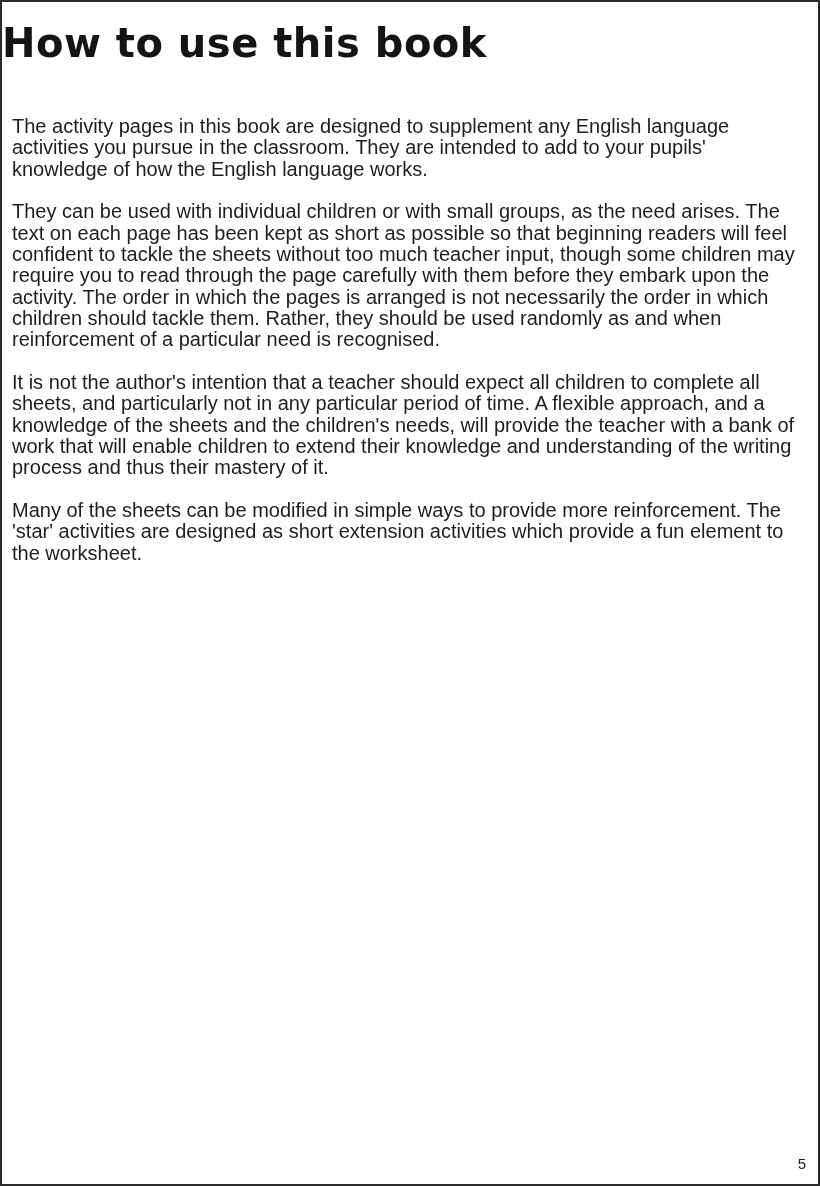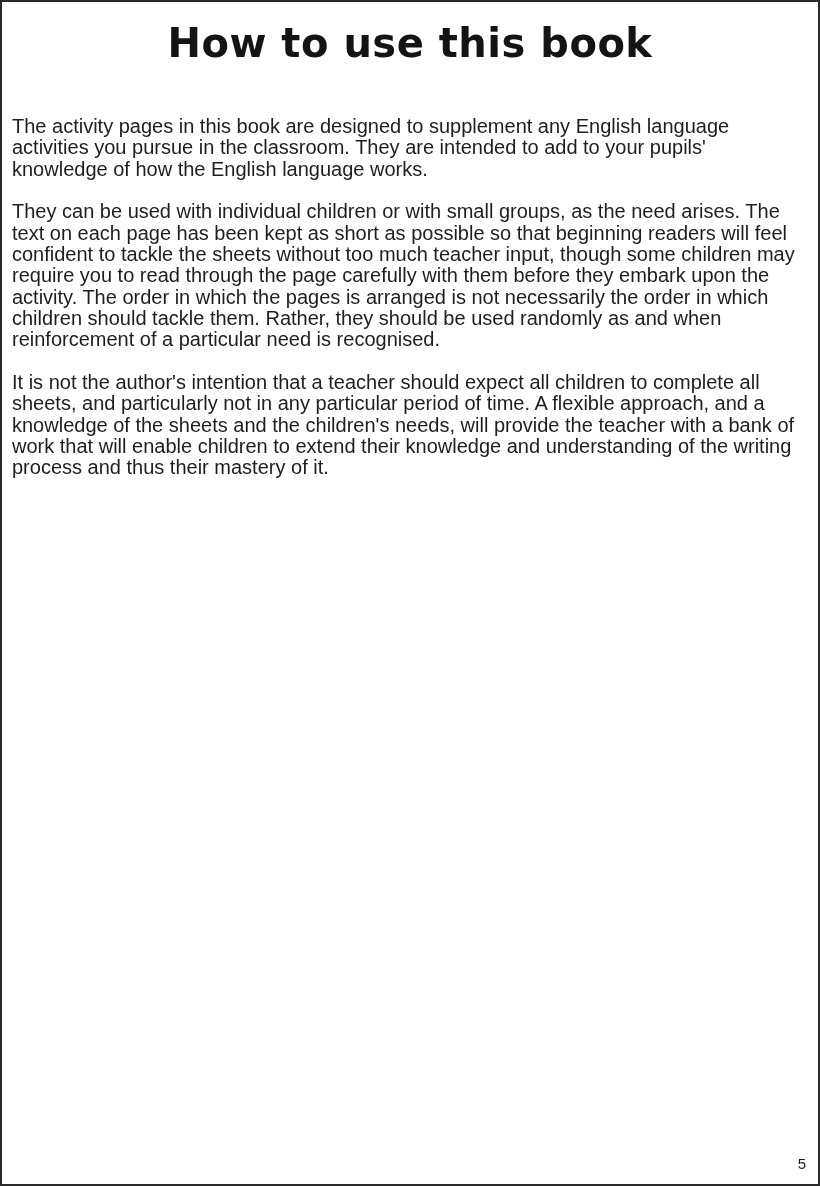"How to use this book" .title { text-align: center -> none }
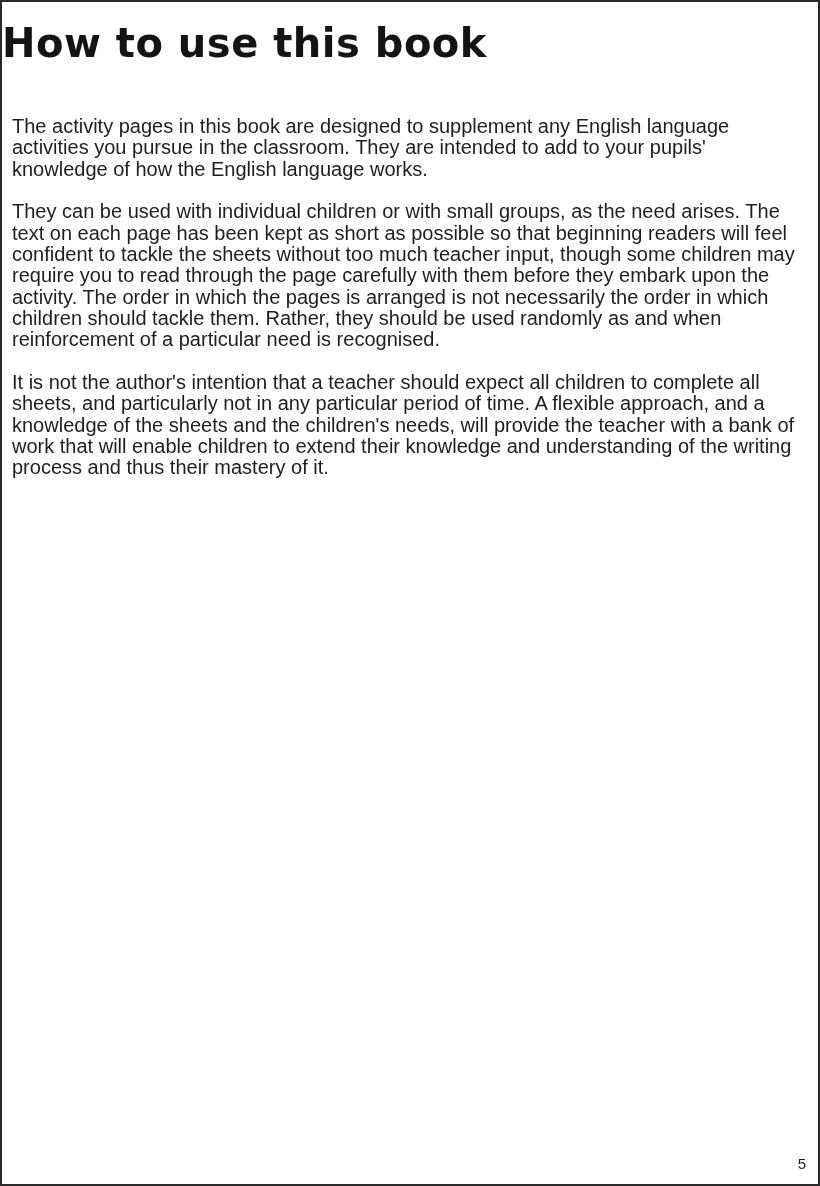"Many of the sheets can" p { html: none -> <p>Many of the sheets can be modified in simple ways to provide more reinforcement. The 'star' activities are designed as short extension activities which provide a fun element to the worksheet.</p> }
